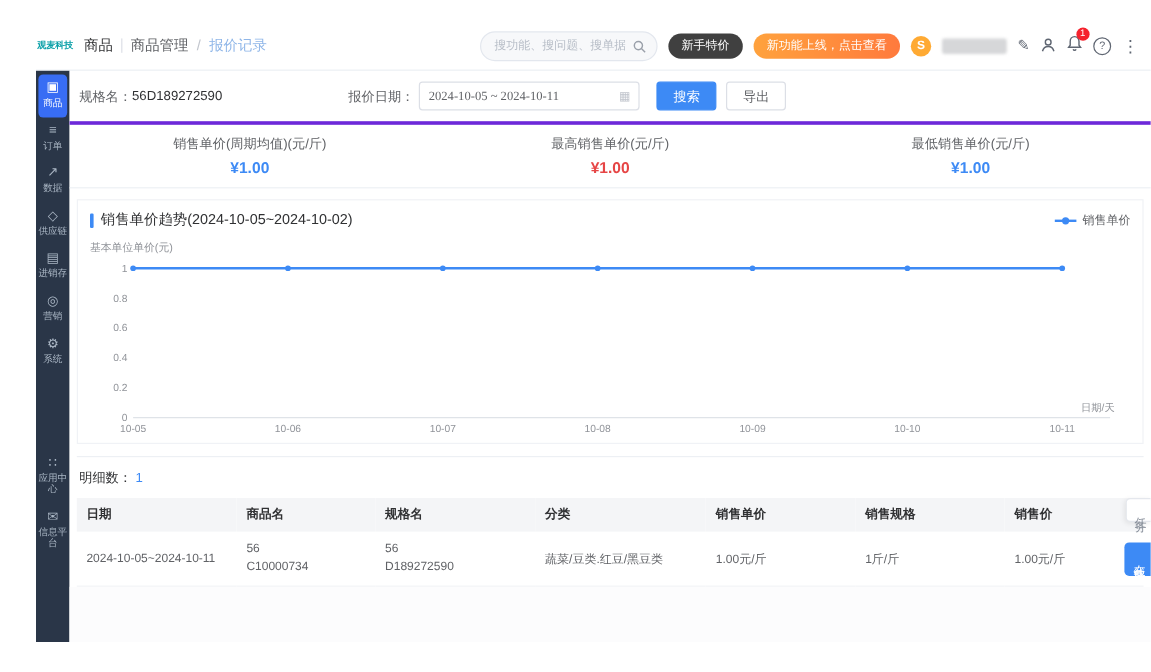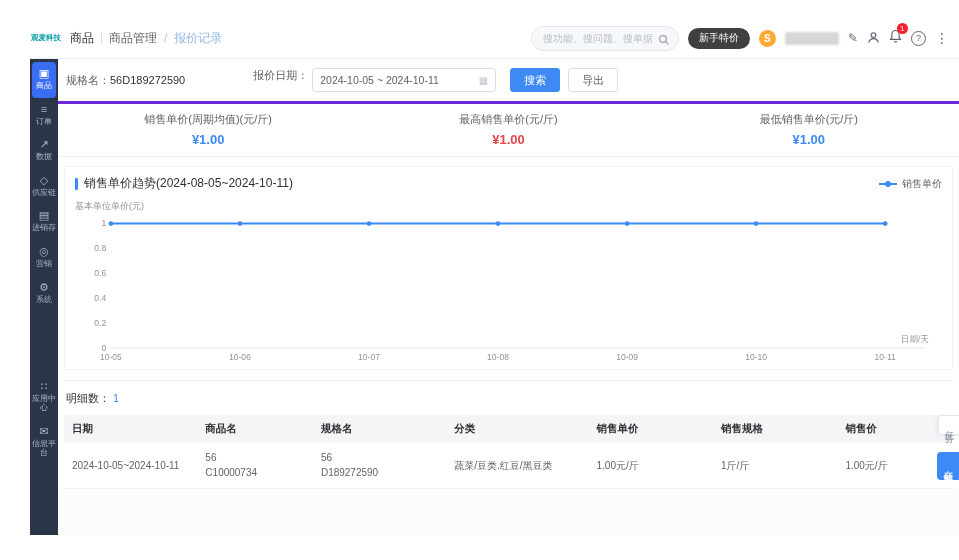"新功能上线，点击查看" div.pill { html: none -> <div>新功能上线，点击查看</div> }
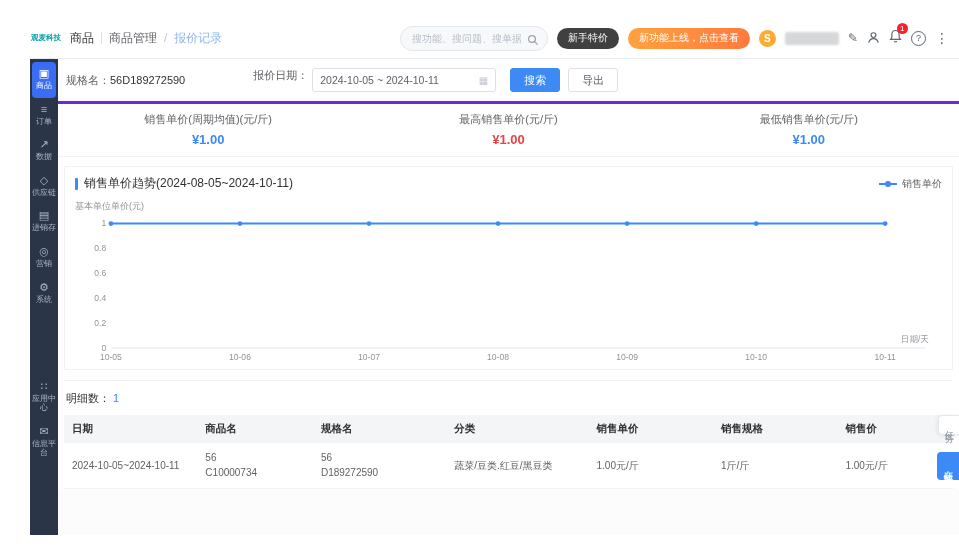"报价日期：" .date-group { align-items: flex-start -> center; font-family: none -> Liberation Serif, serif; margin-left: 68px -> 105px }
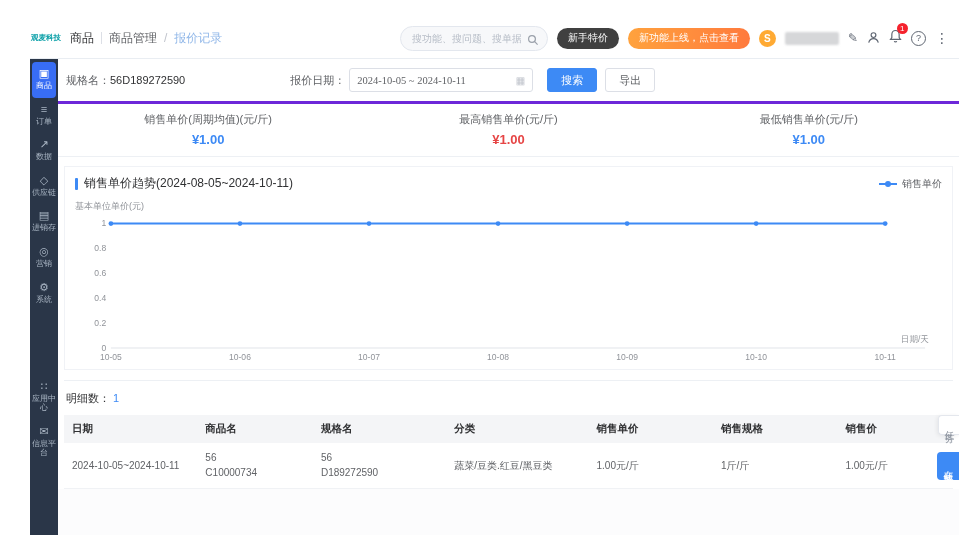"销售单价趋势(2024-08-05~2024-10-11)" span.chart-title { text: 2024-08-05~2024-10-11 -> 2024-10-05~2024-10-02 }
